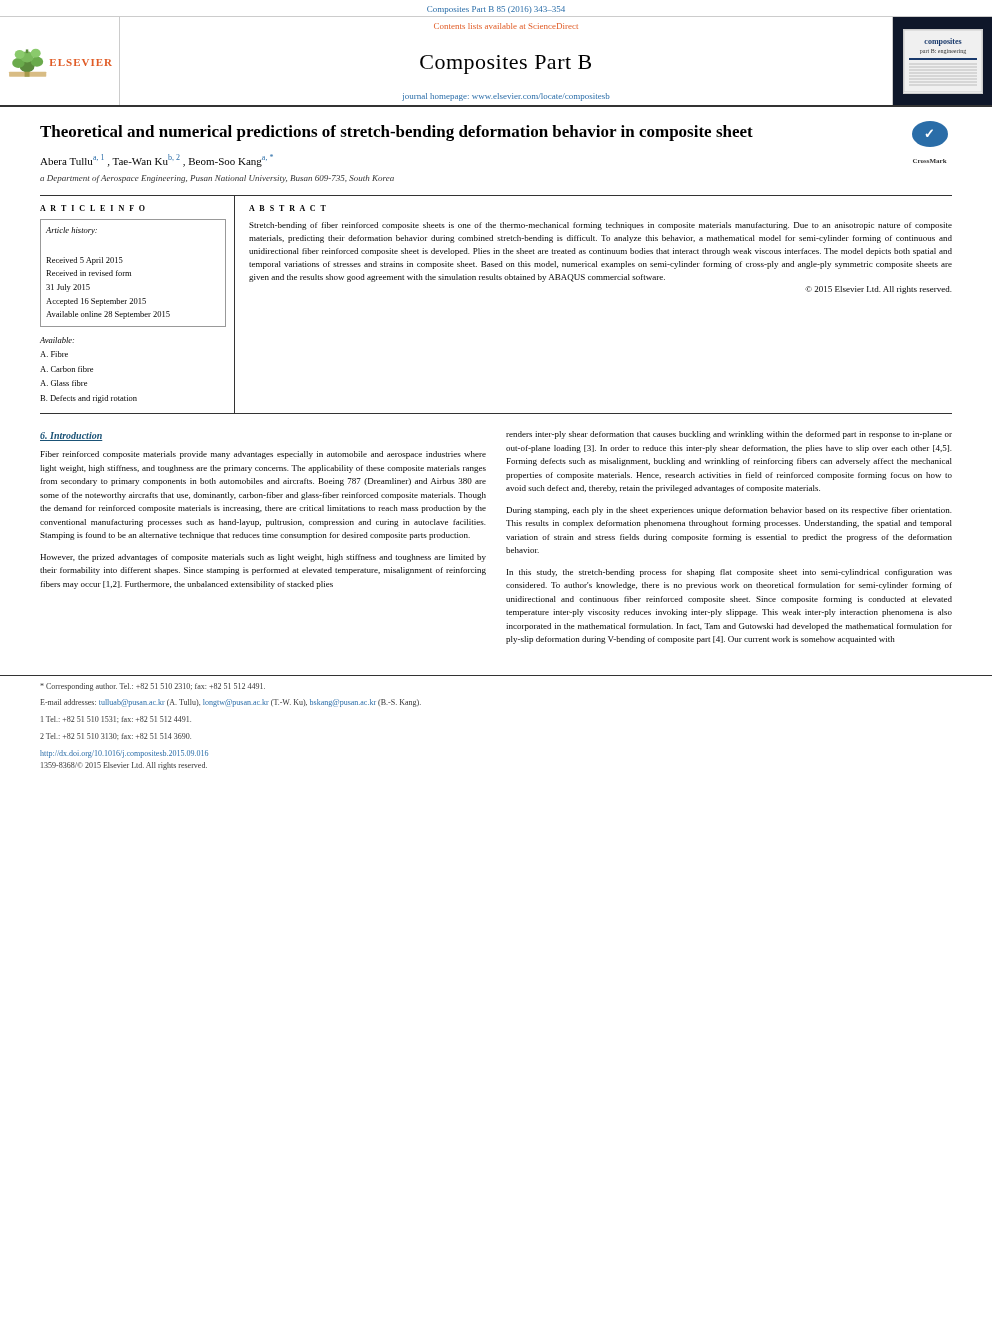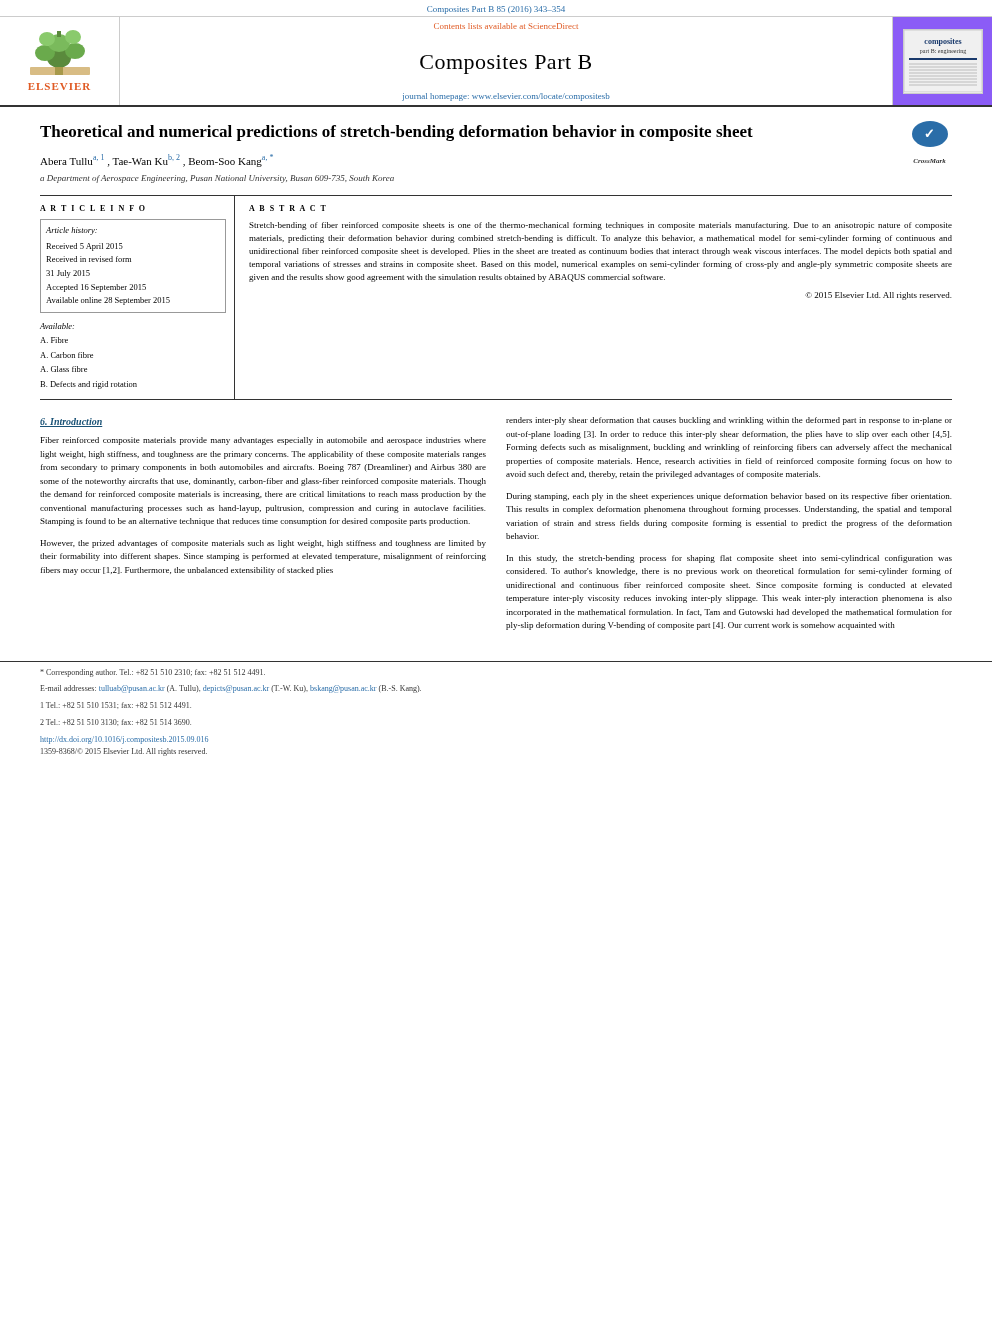"composites" .composites-logo-box { background: #8b5cf6 -> #0f172a }
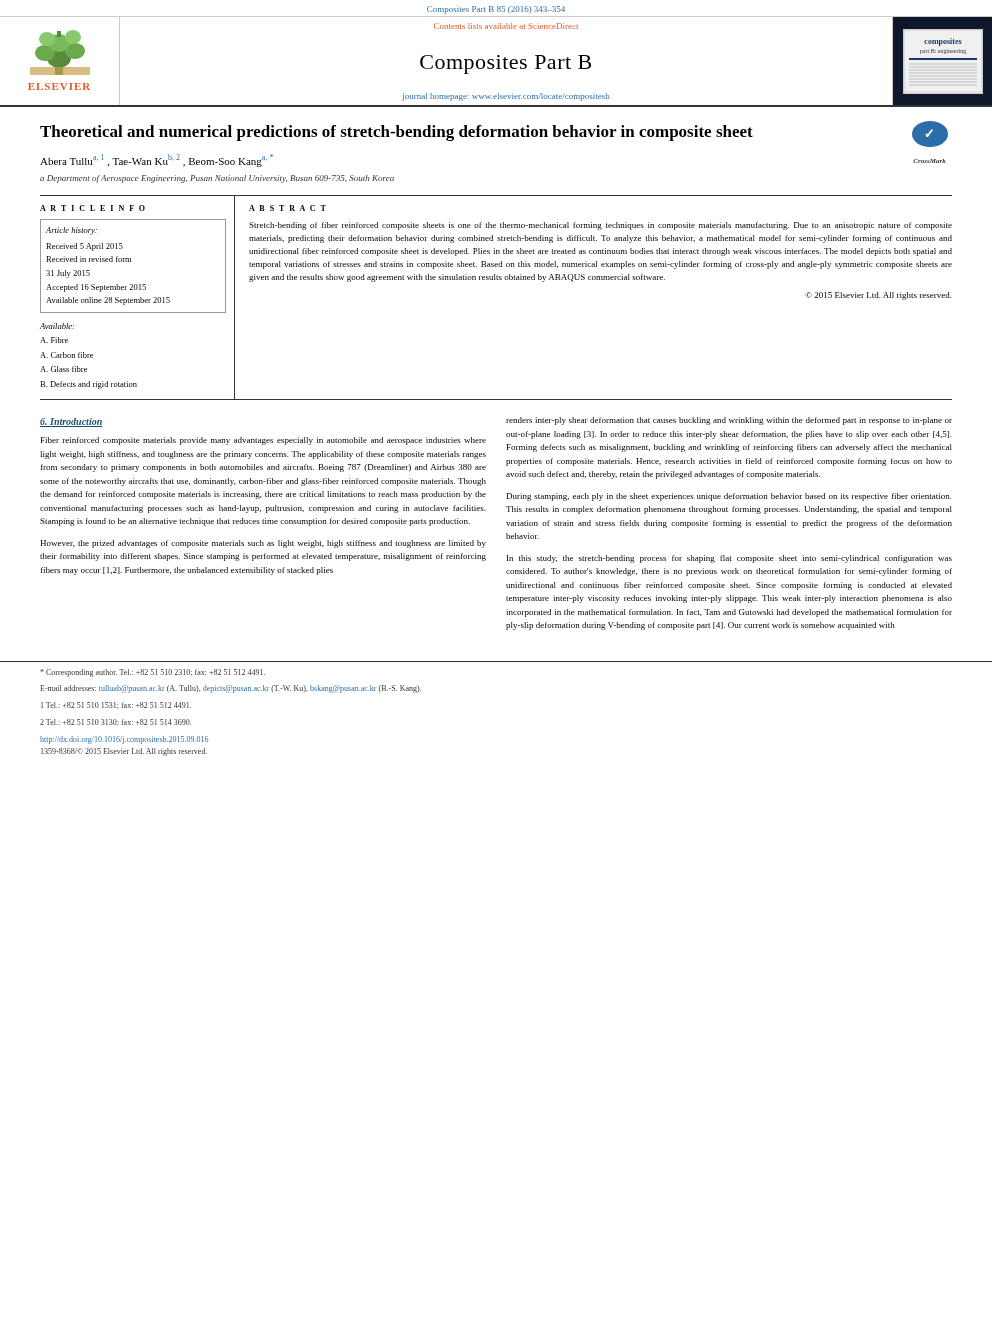"ELSEVIER" .elsevier-logo { flex-direction: column -> none; justify-content: flex-start -> space-between }
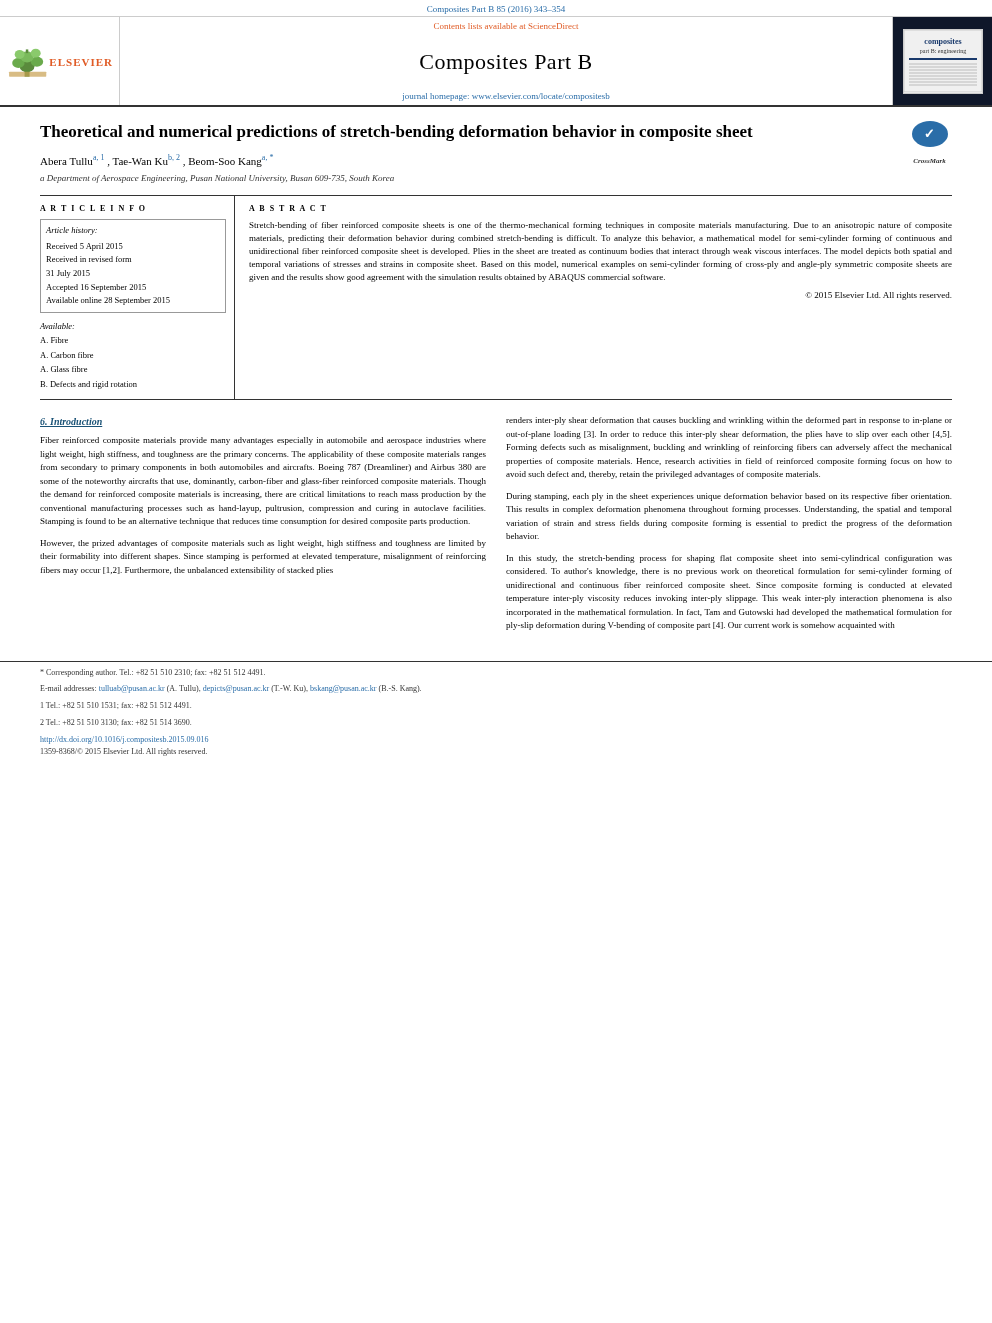"CrossMark" .crossmark-label { font-style: italic -> none }
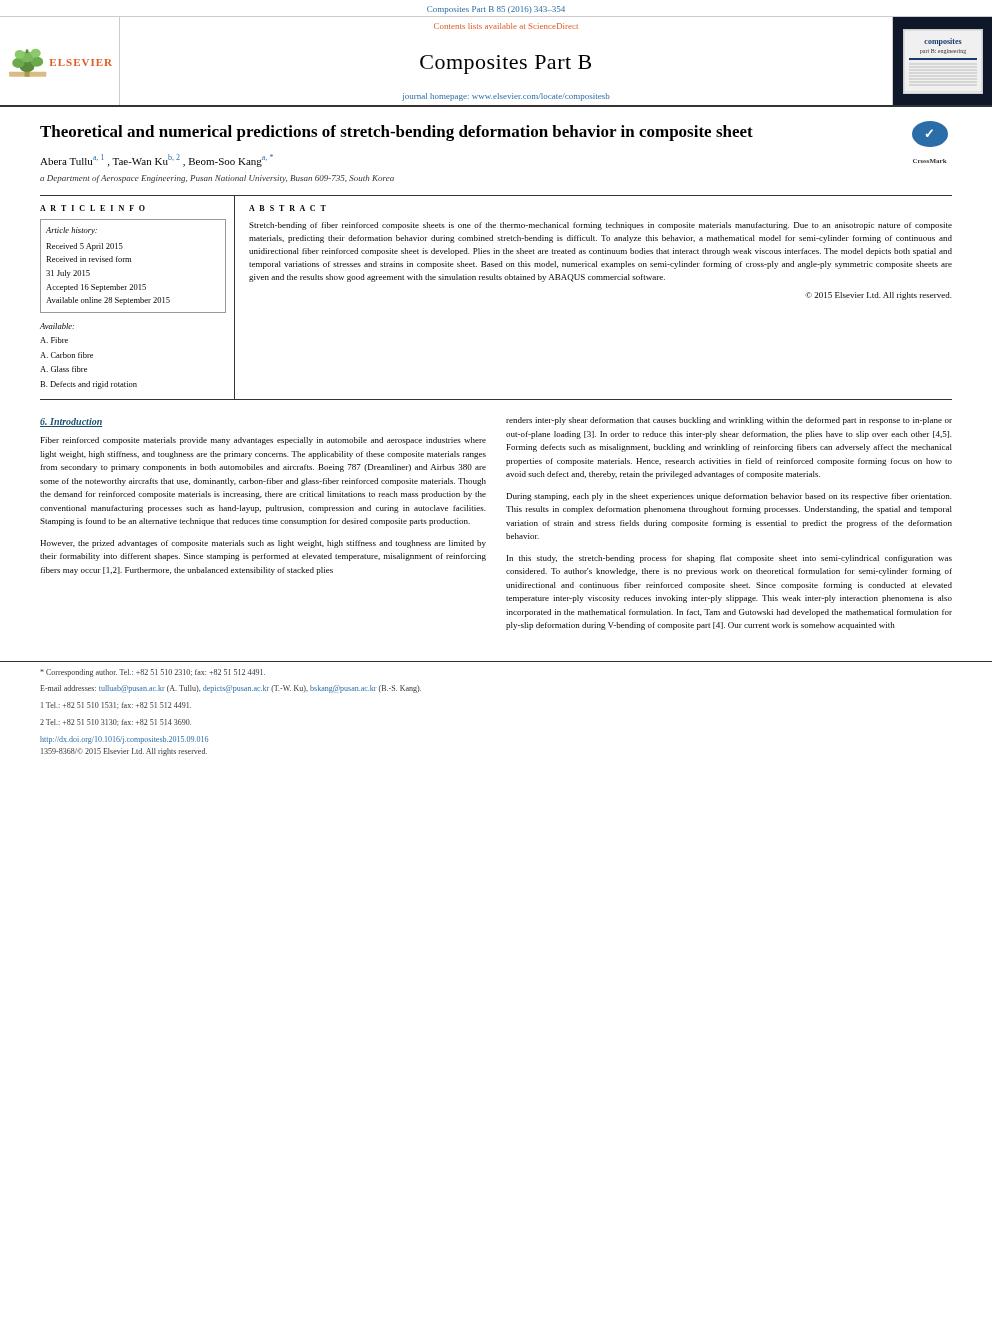"Article history:" .history-title { margin-bottom: 2px -> 16px }
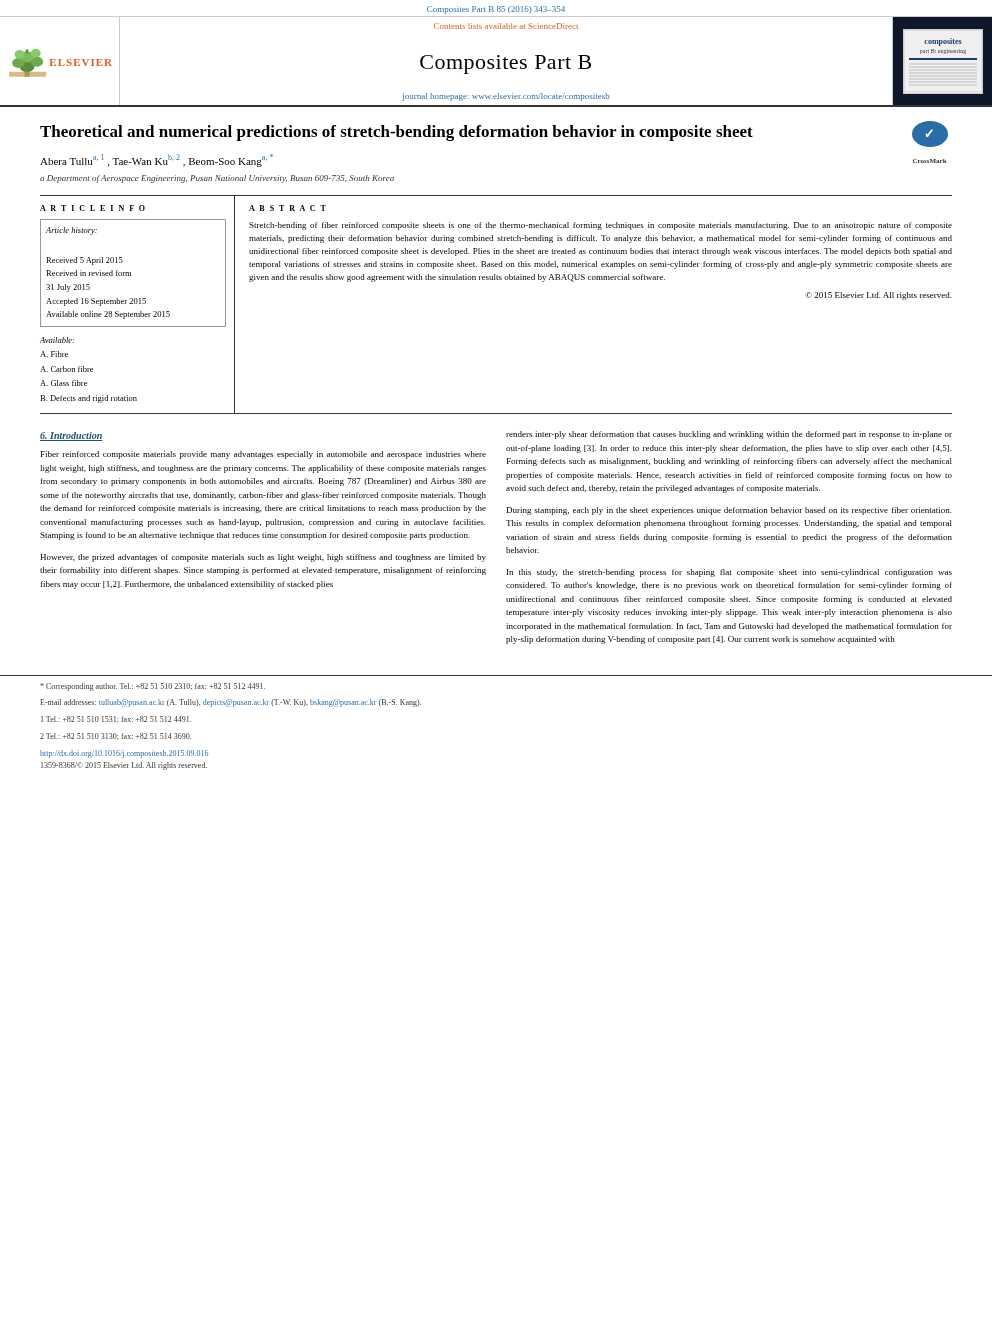"© 2015 Elsevier Ltd. All" .abstract-copyright { margin-top: 6px -> none }
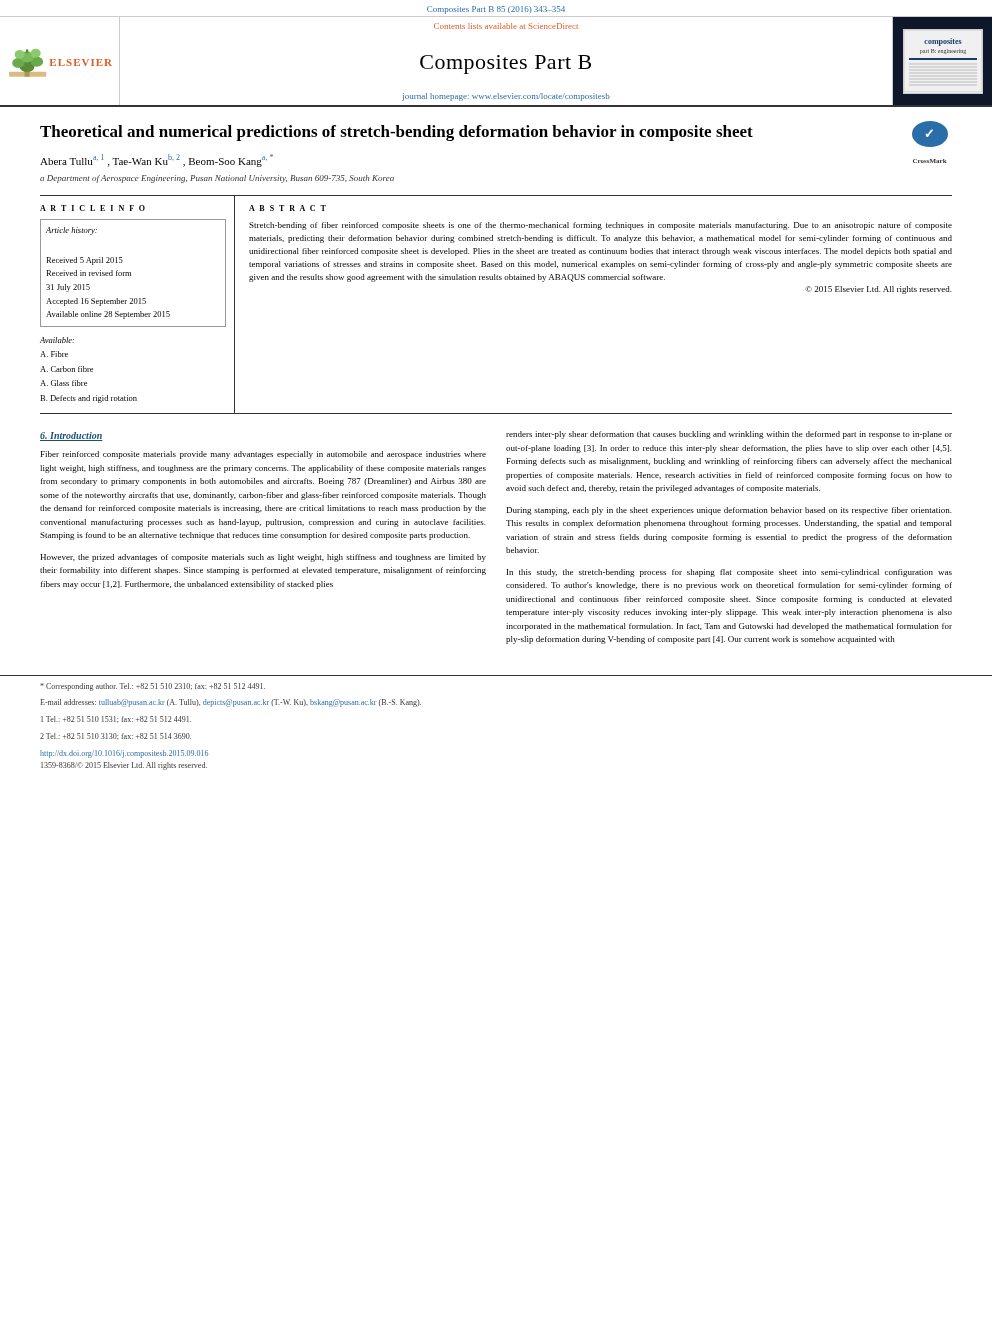"depicts@pusan.ac.kr" span { text: depicts@pusan.ac.kr -> longtw@pusan.ac.kr }
